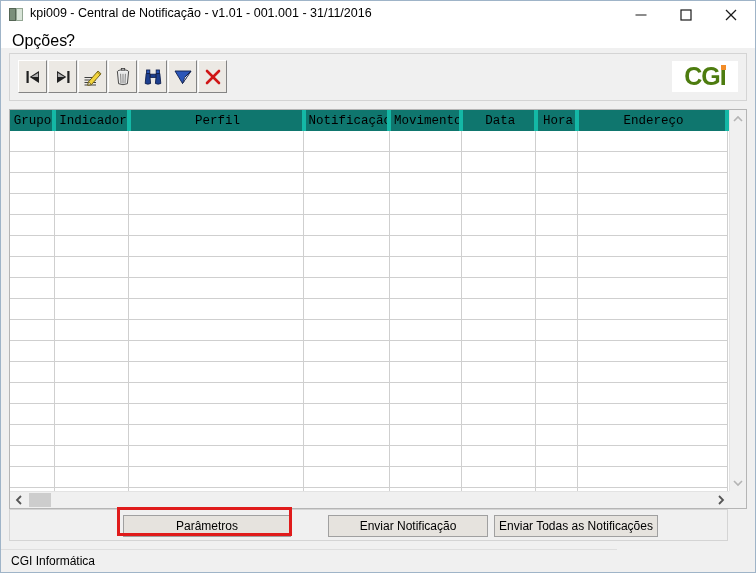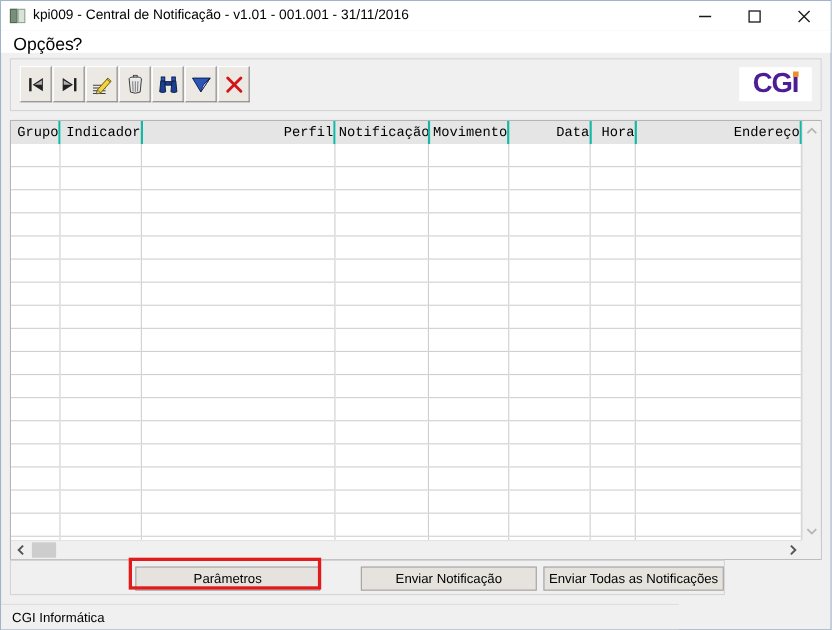"CGI" .logo-text { color: #4c1d95 -> #4d7c0f }
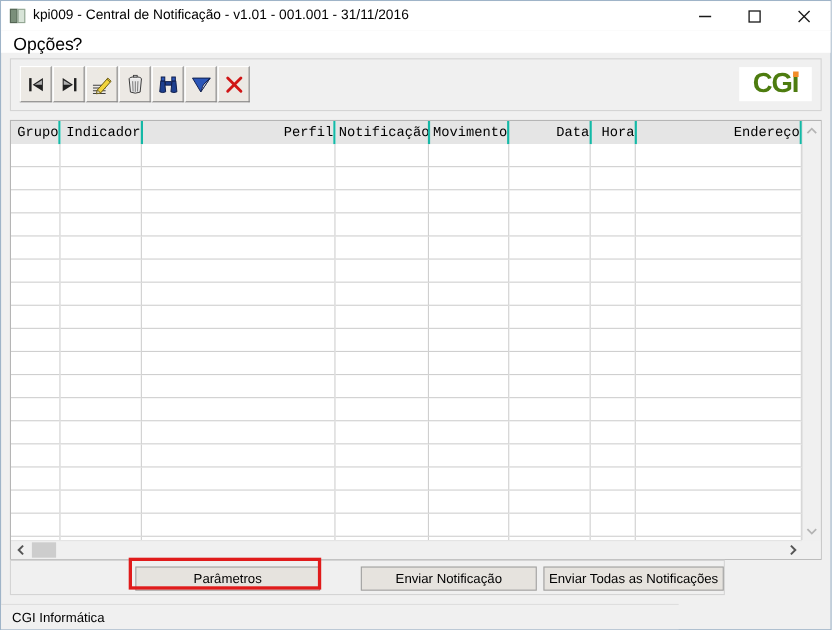"Grupo" table.grid th { background: #e5e5e5 -> #0f766e; border-right: 2px solid #14b8a6 -> 4px solid #14b8a6; text-align: right -> center }
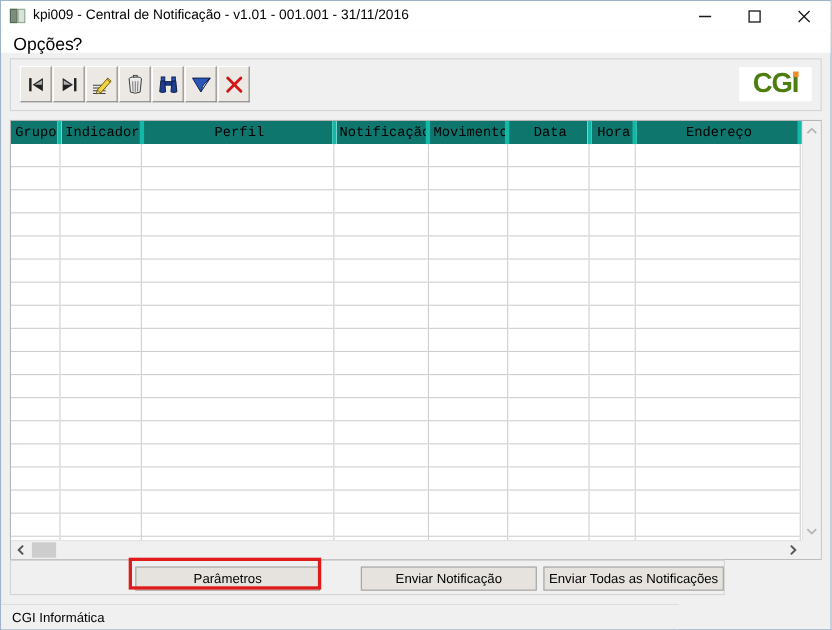"Parâmetros" .buttonbar { width: 650px -> 719px }
